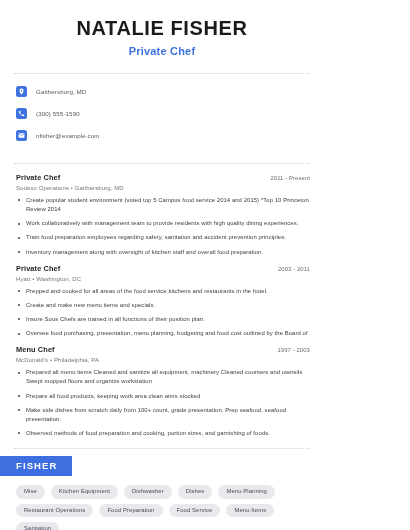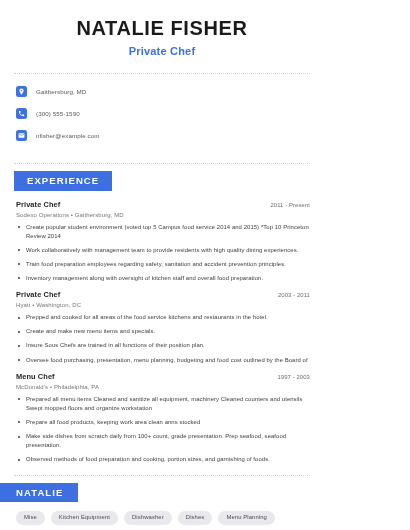"EXPERIENCE" div.badge-wrap-exp { html: <div> <span>EXPERIENCE</span> </div> -> none }
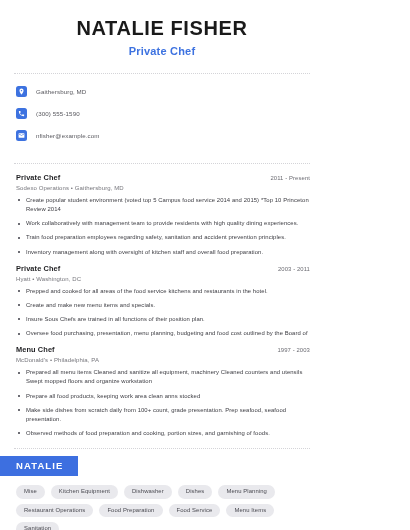"NATALIE" span.section-badge { text: NATALIE -> FISHER }
